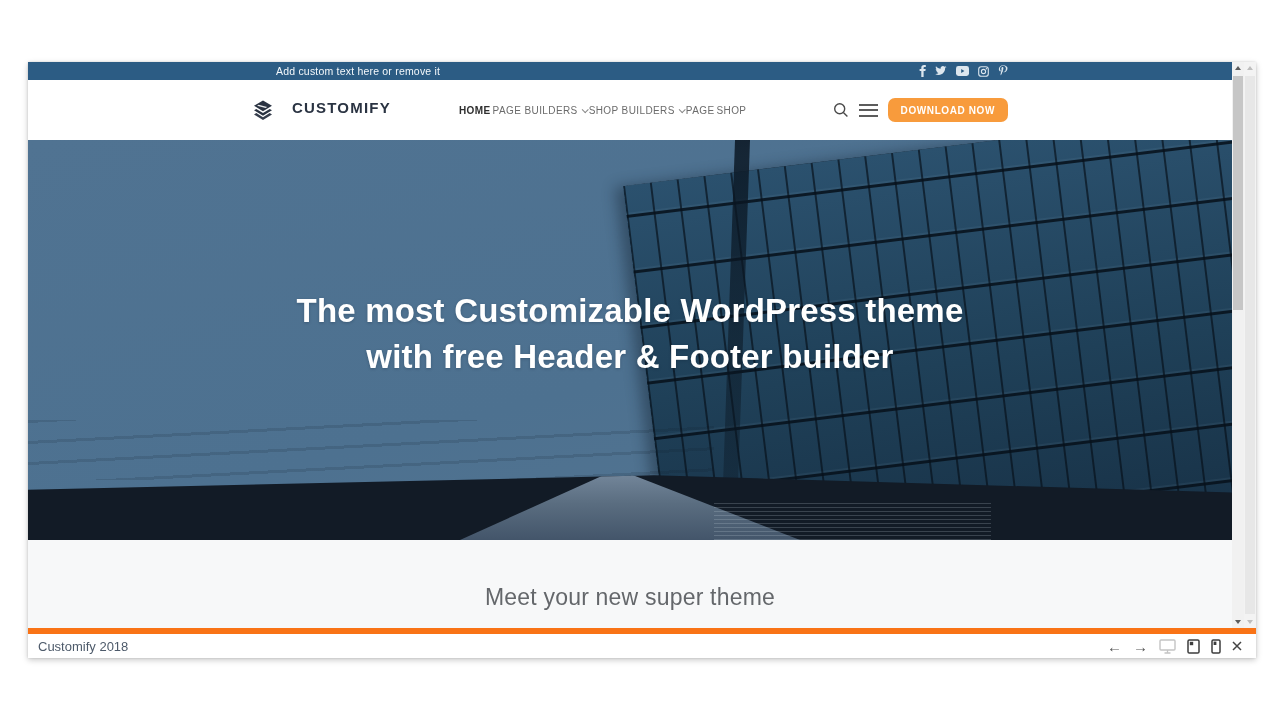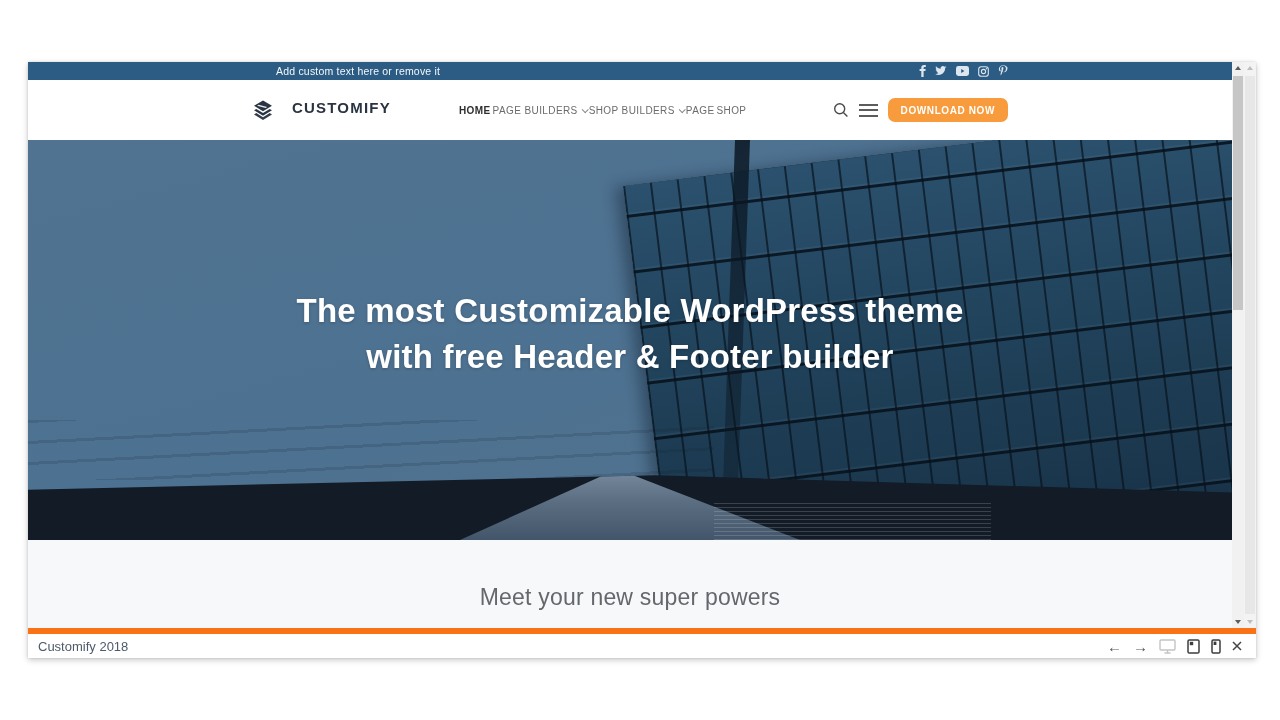"Meet your new super powers" h2 { text: powers -> theme }
